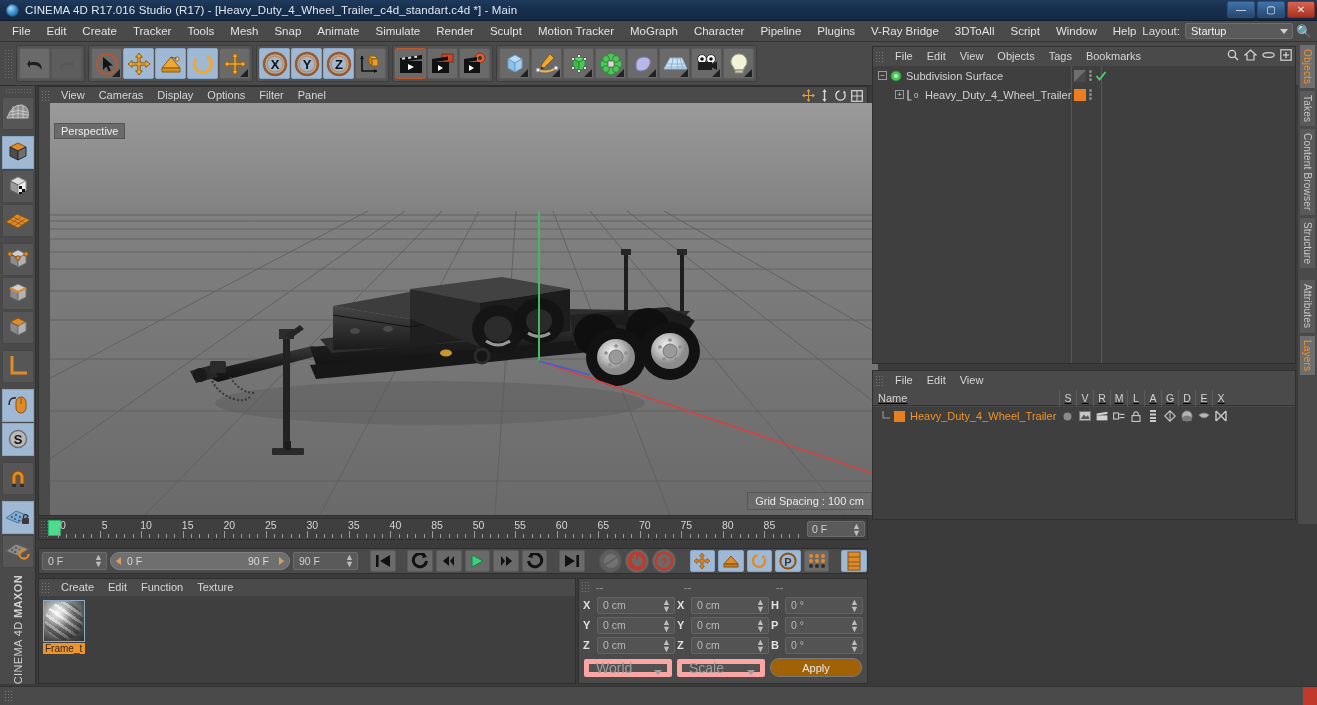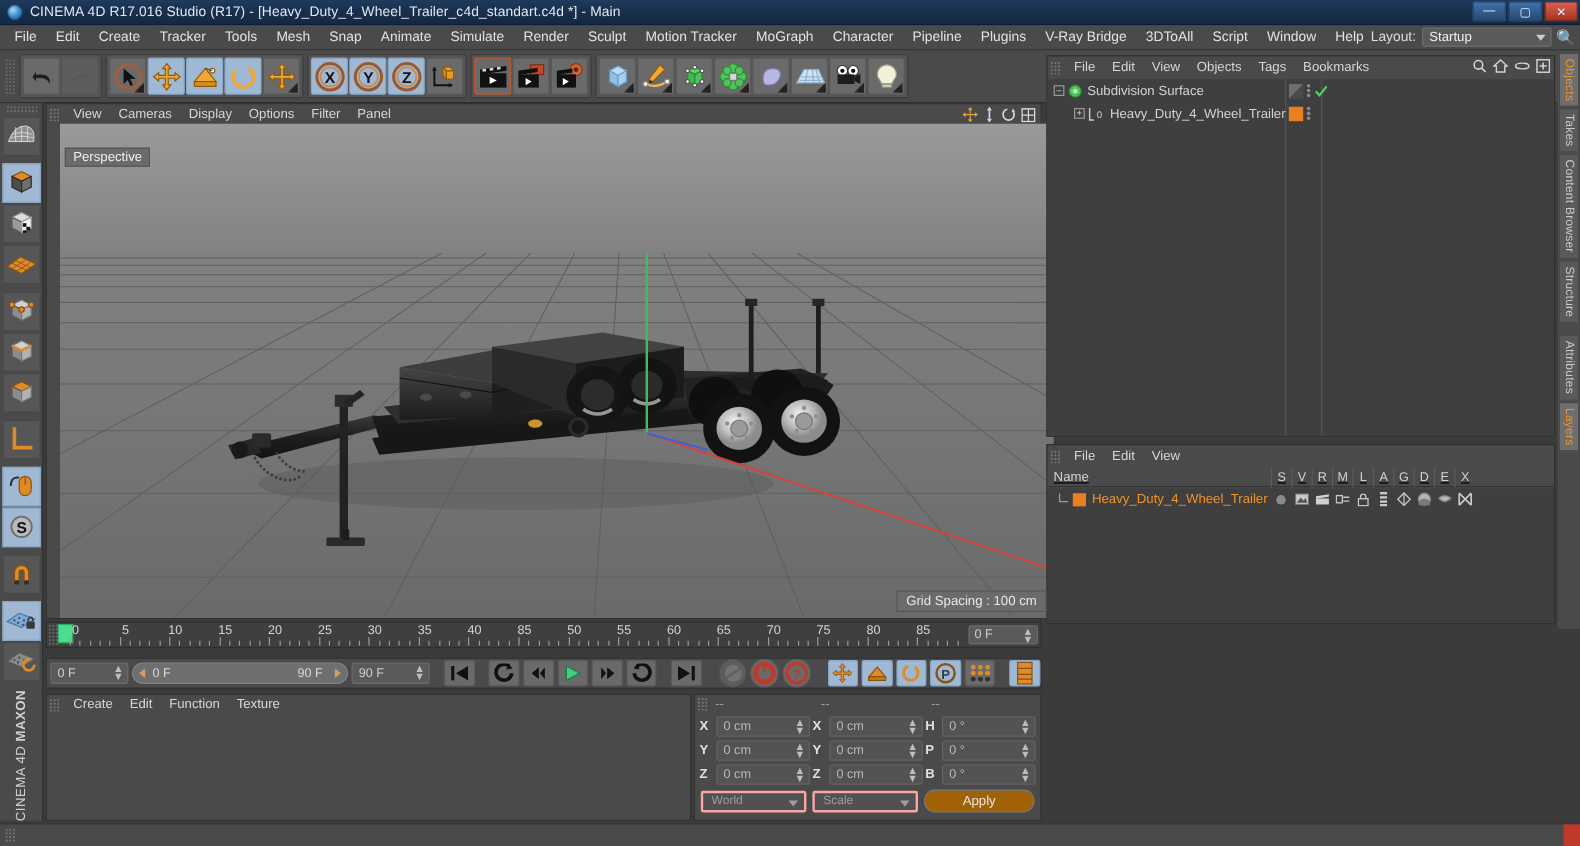"Frame_t" div.mm-body { html: none -> <div> <div> <div></div> <div>Frame_t</div> </div> </div> }
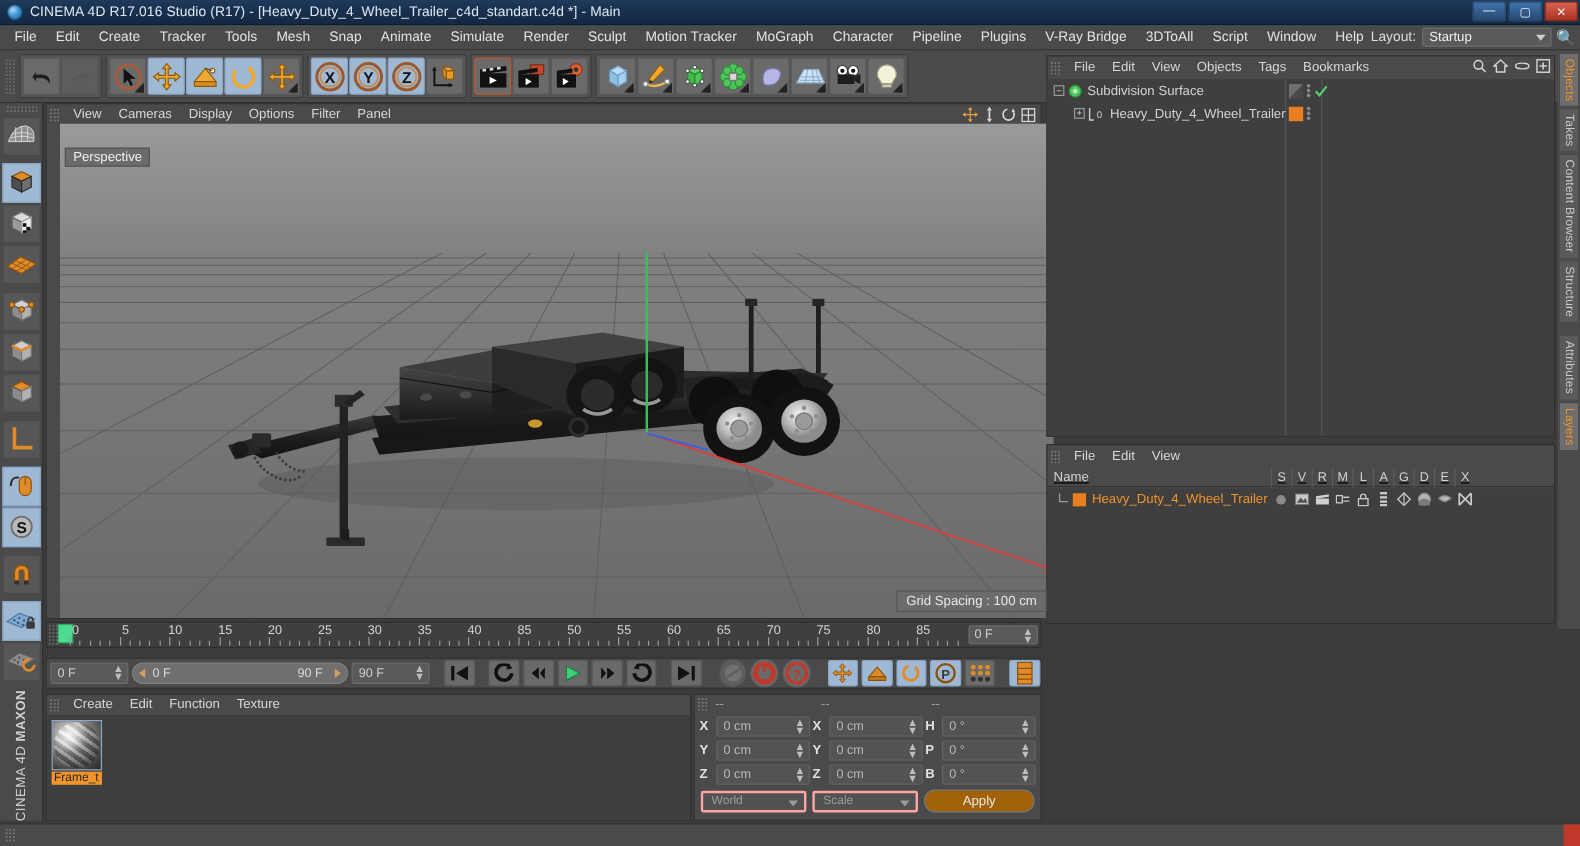"World" .co-sel { border: 2px solid #fca5a5 -> 5px solid #fca5a5; font-size: 10px -> 14px }
